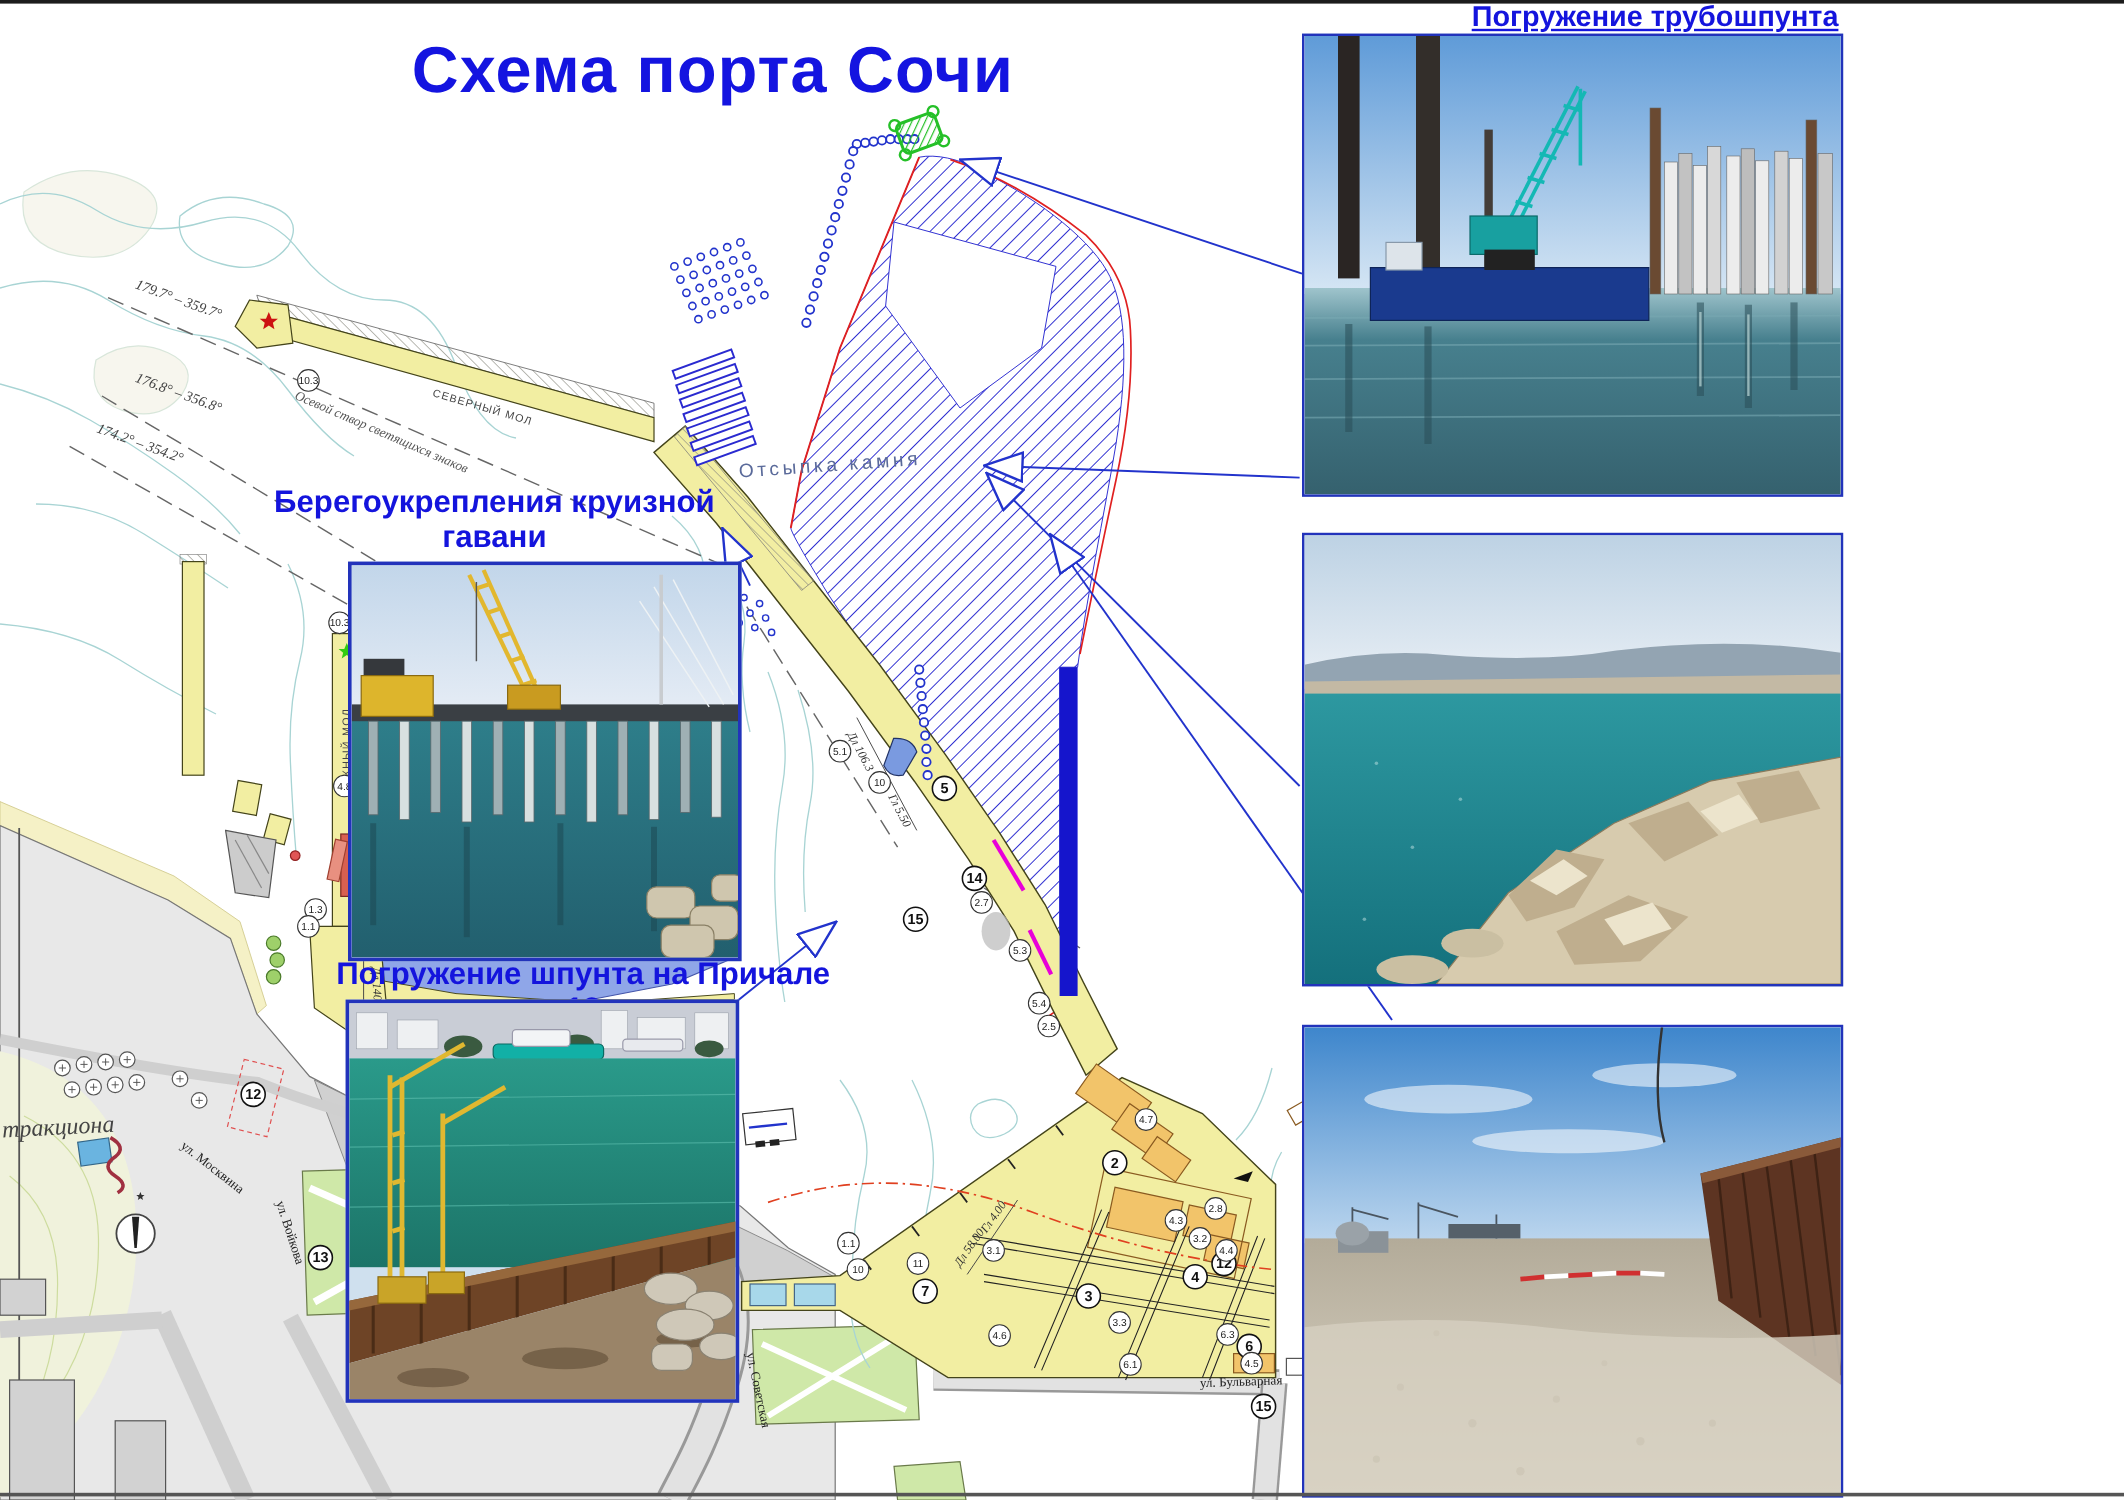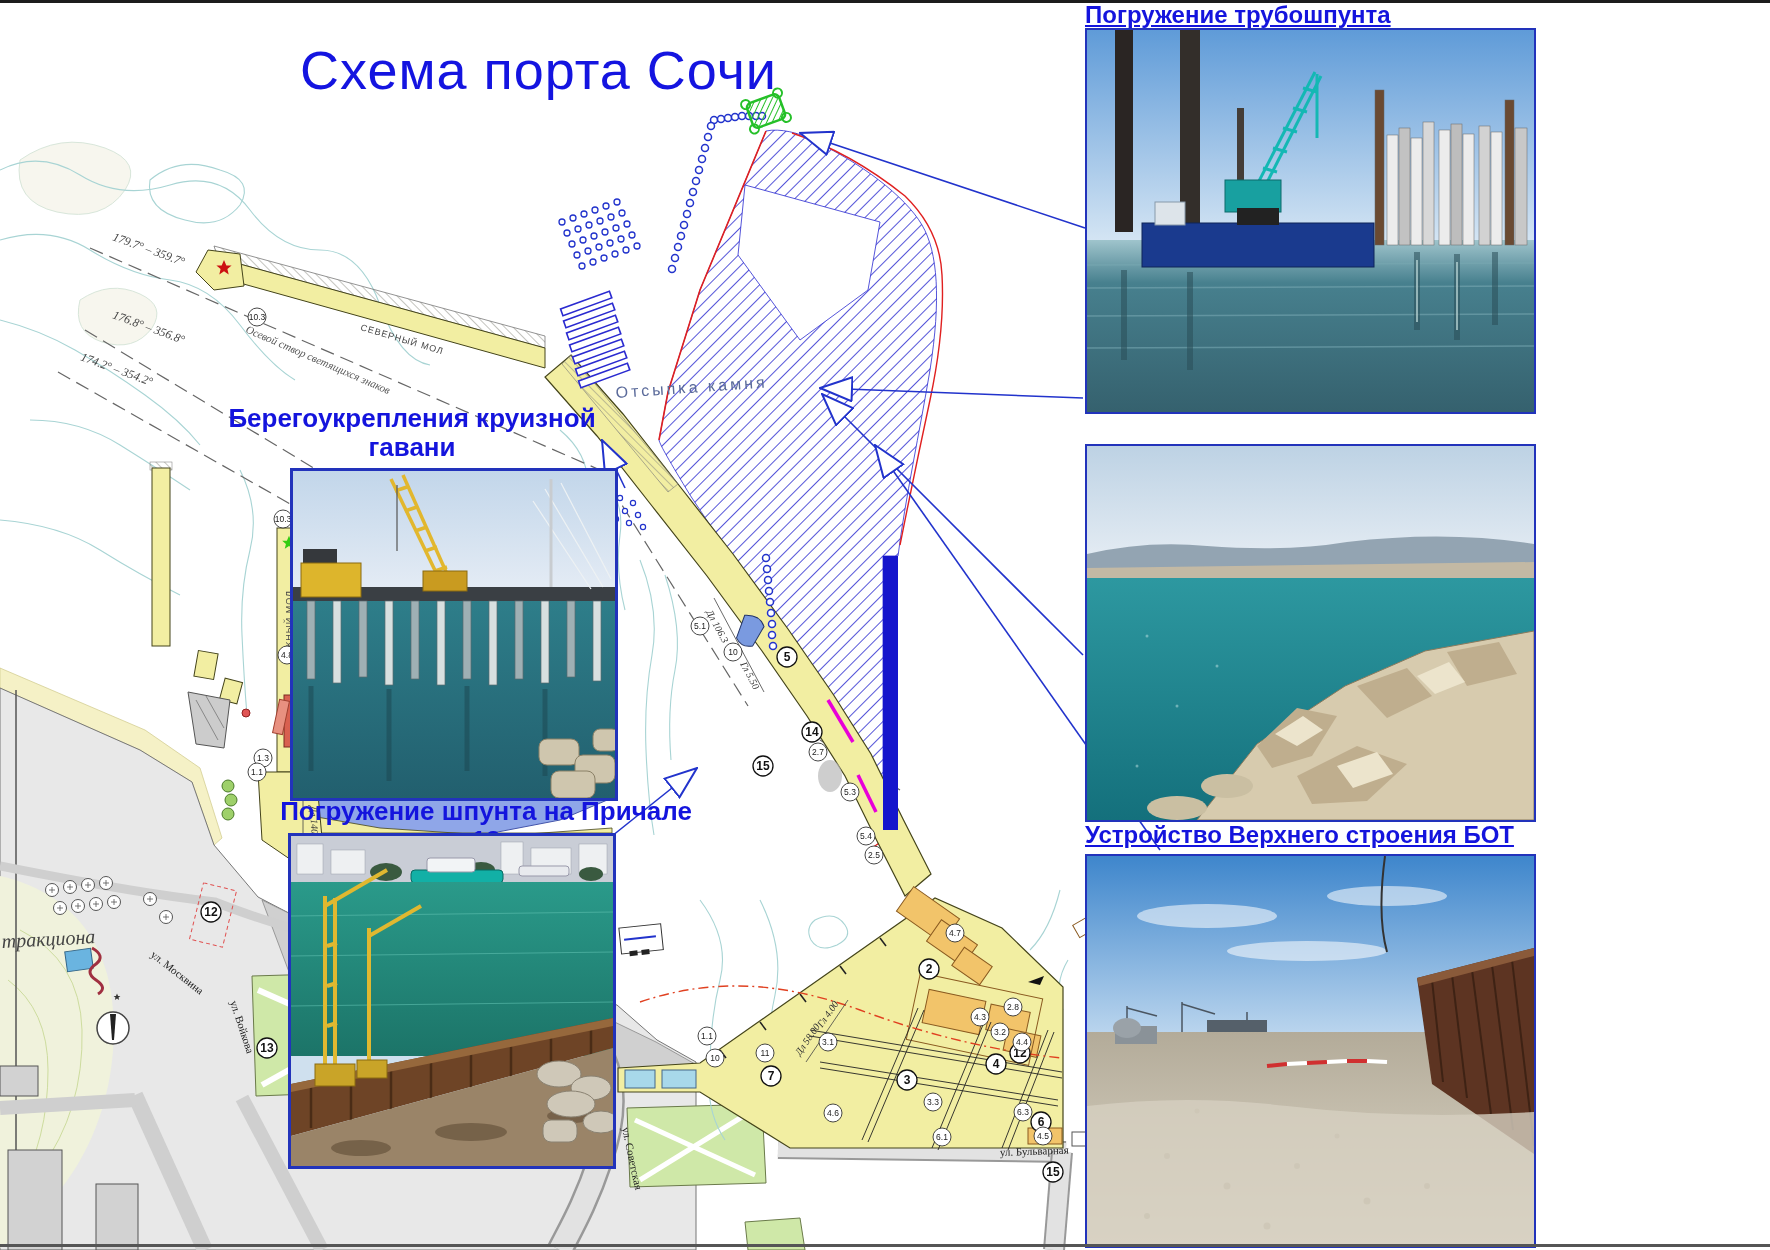"Погружение трубошпунта" .caption { text-align: left -> right }
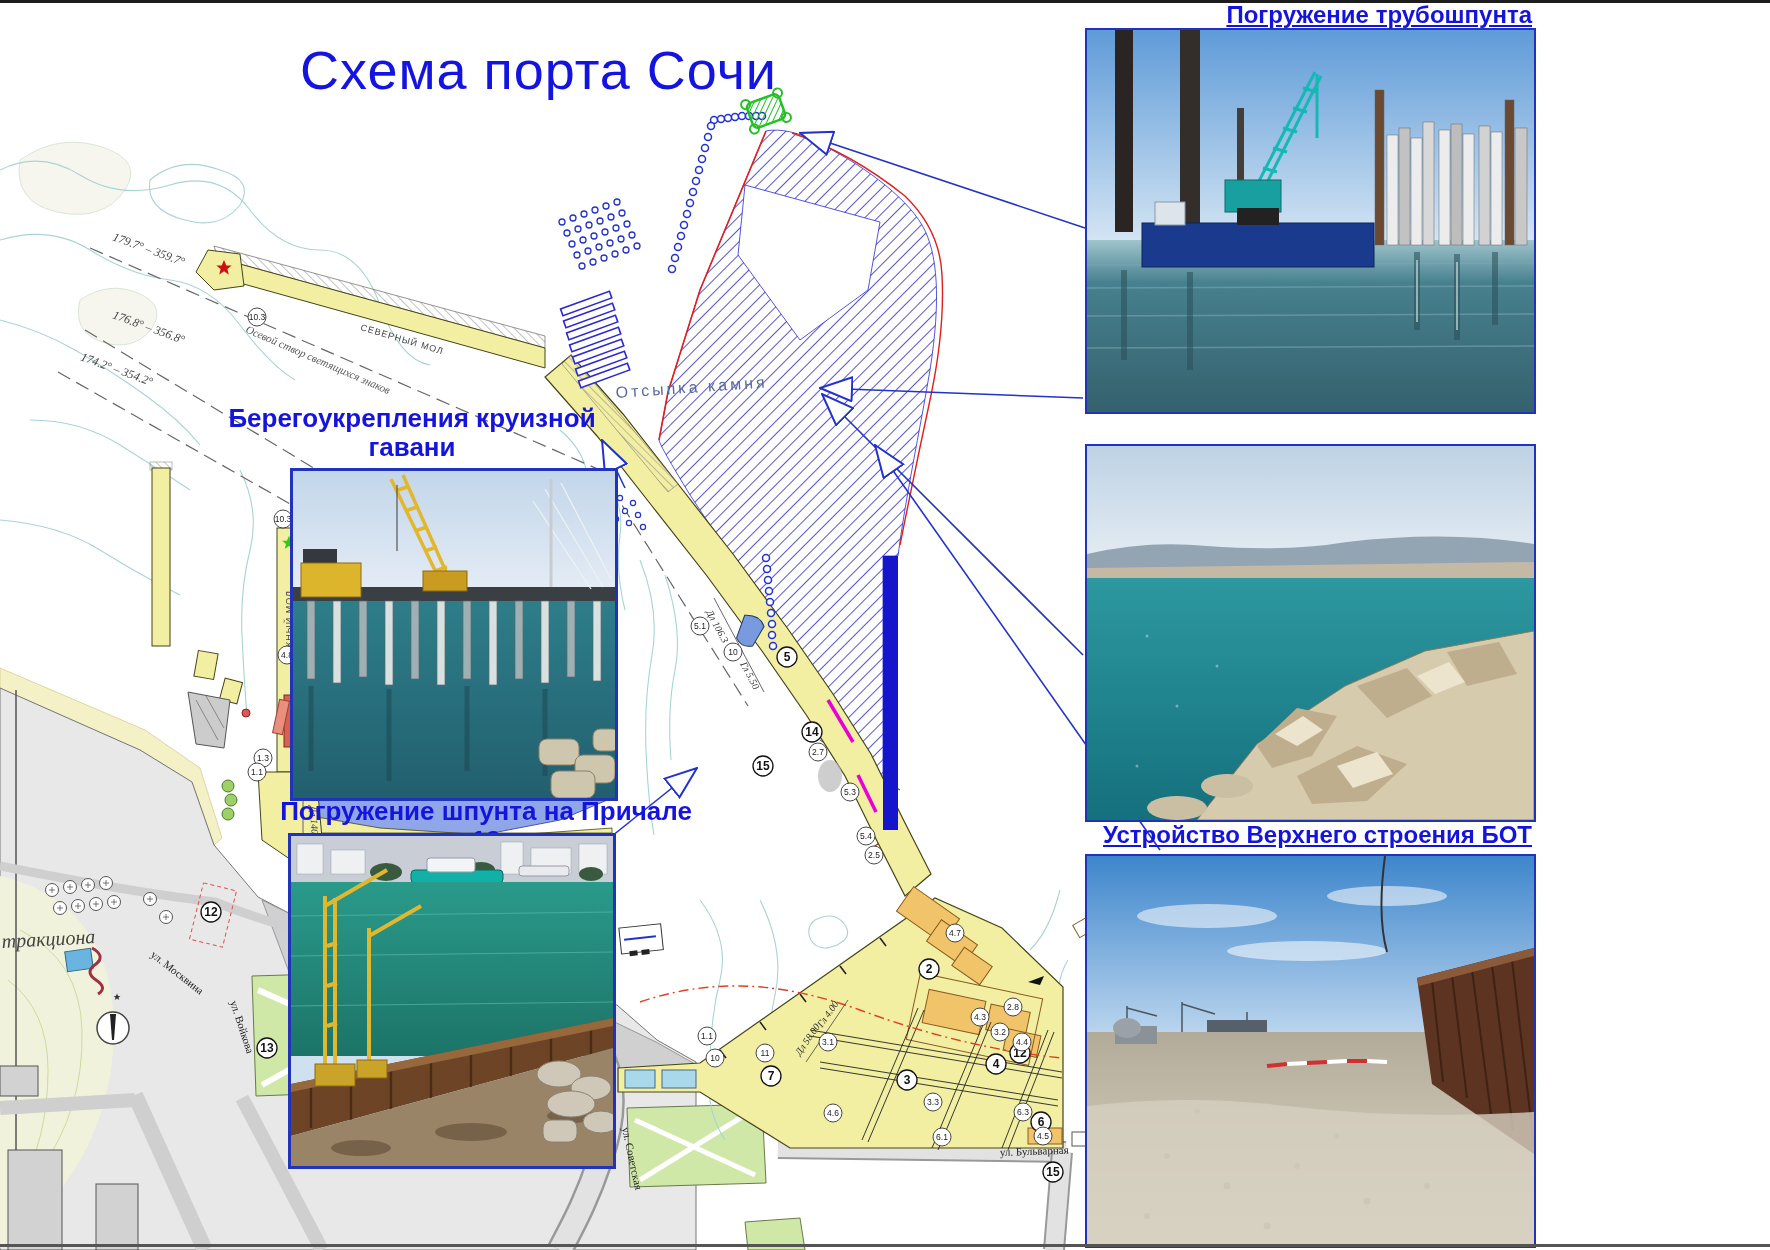"Схема порта Сочи" .page-title { font-weight: normal -> bold; margin-top: 11px -> none; text-align: left -> right }
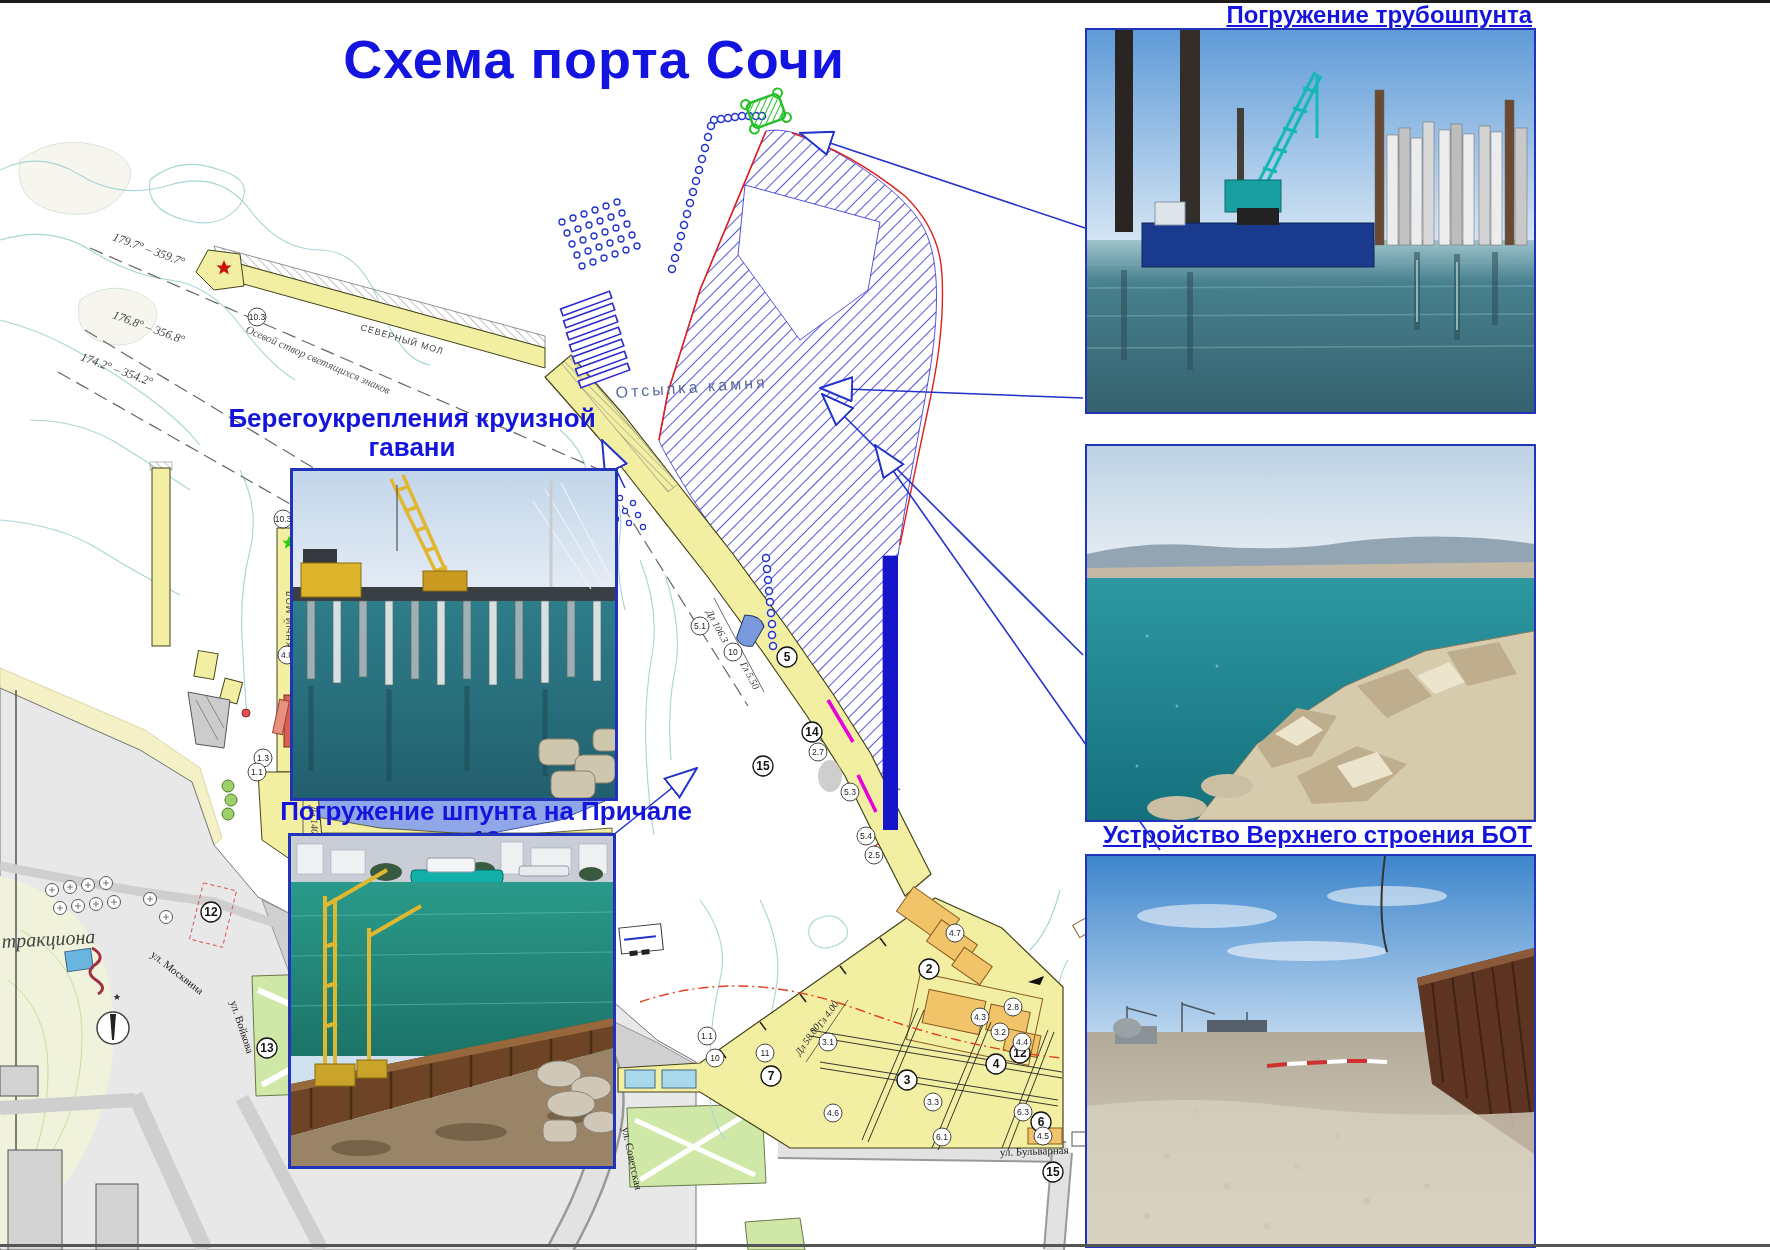"Устройство Верхнего строения БОТ" div.caption { html: <div>Устройство Верхнего строения БОТ</div> -> none }
